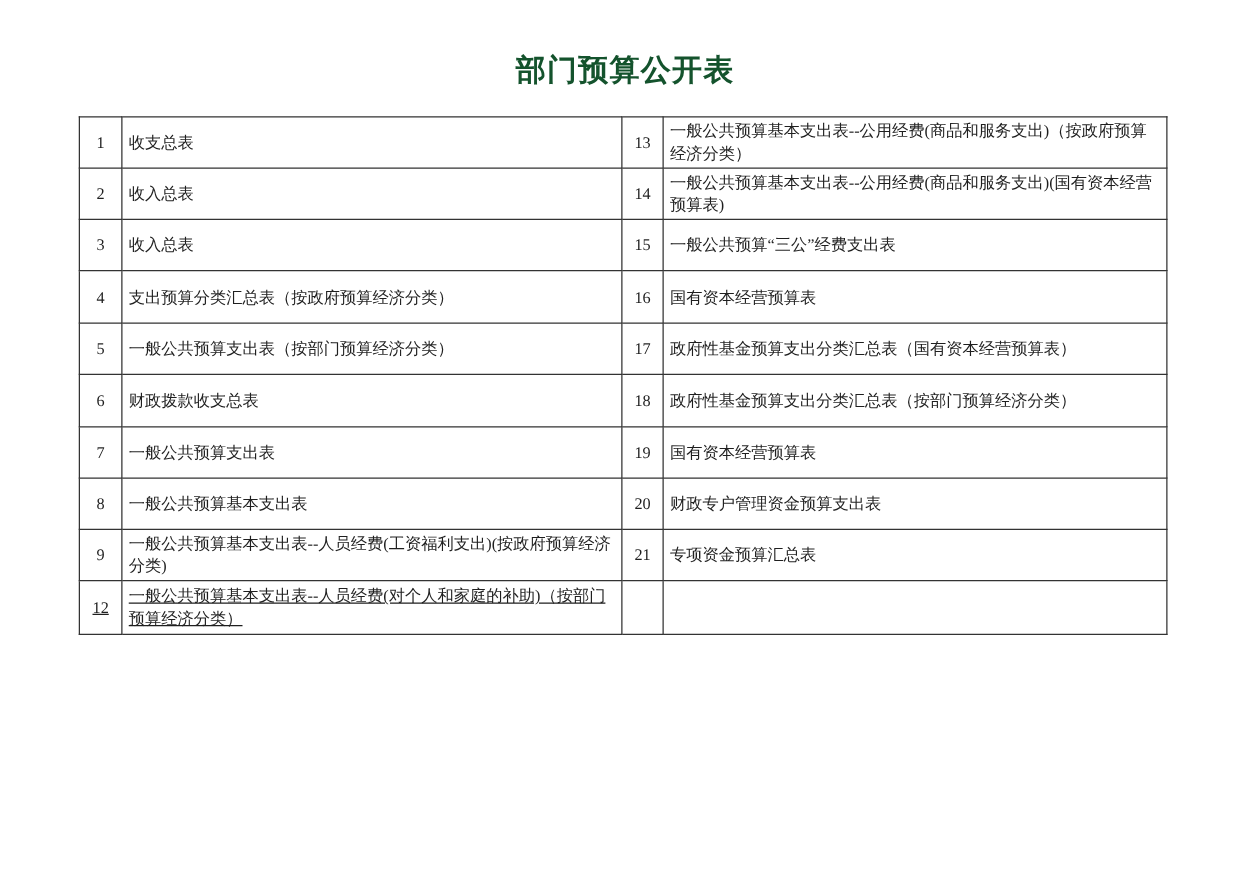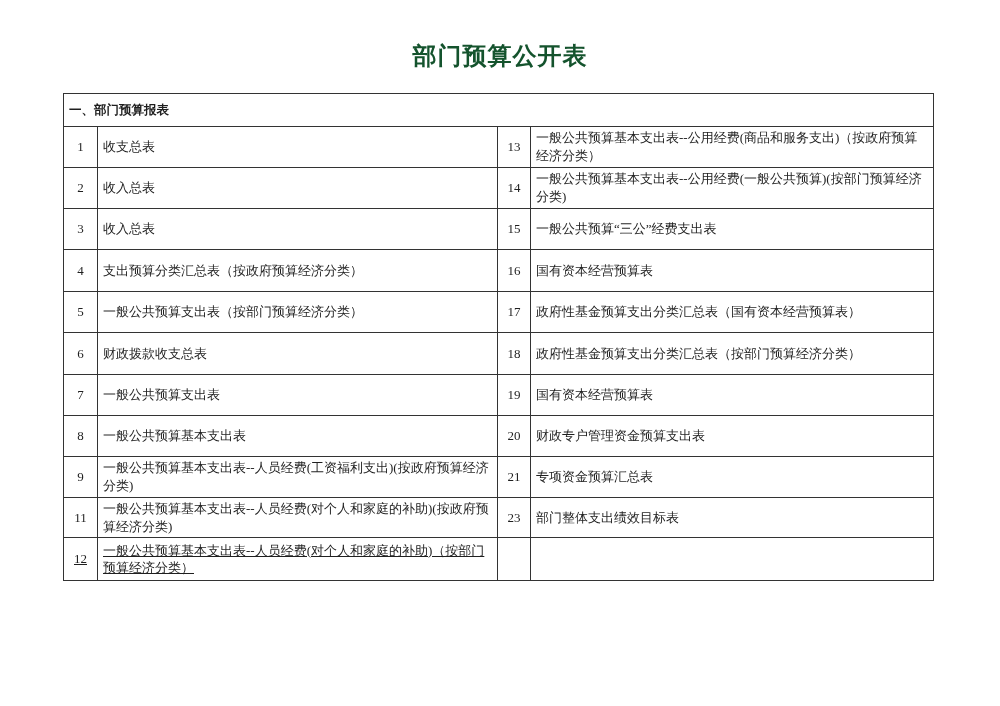"一、部门预算报表" tr { html: <tr> <td>一、部门预算报表</td> </tr> -> none }
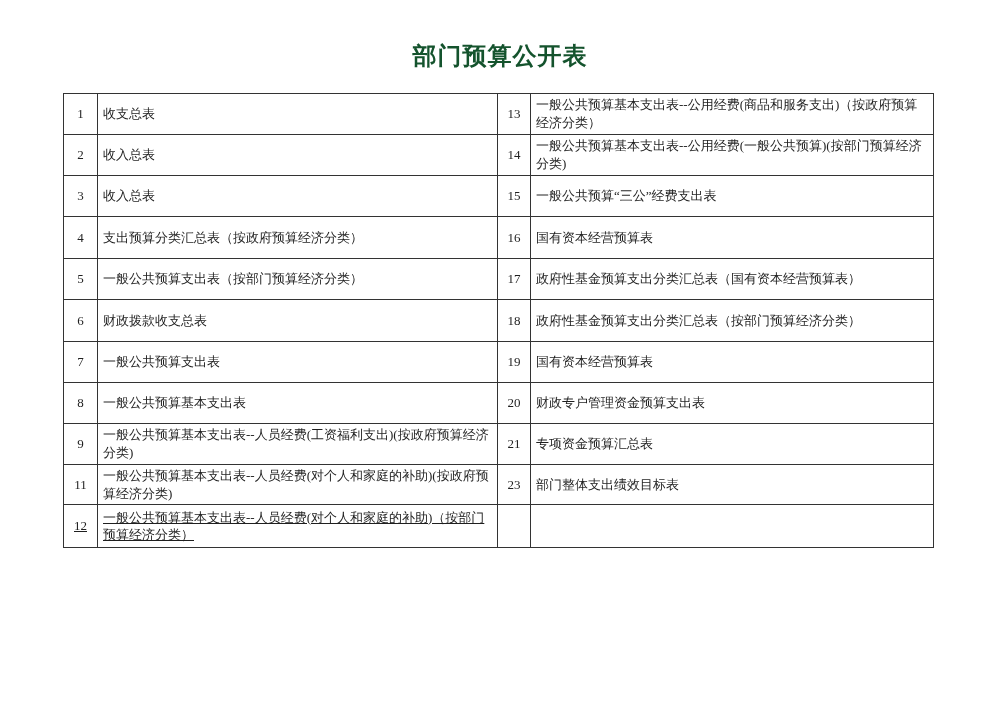"一般公共预算基本支出表--公用经费(一般公共预算)(按部门预算经济分类)" td.name-cell { text: 一般公共预算)(按部门预算经济分类 -> 商品和服务支出)(国有资本经营预算表 }
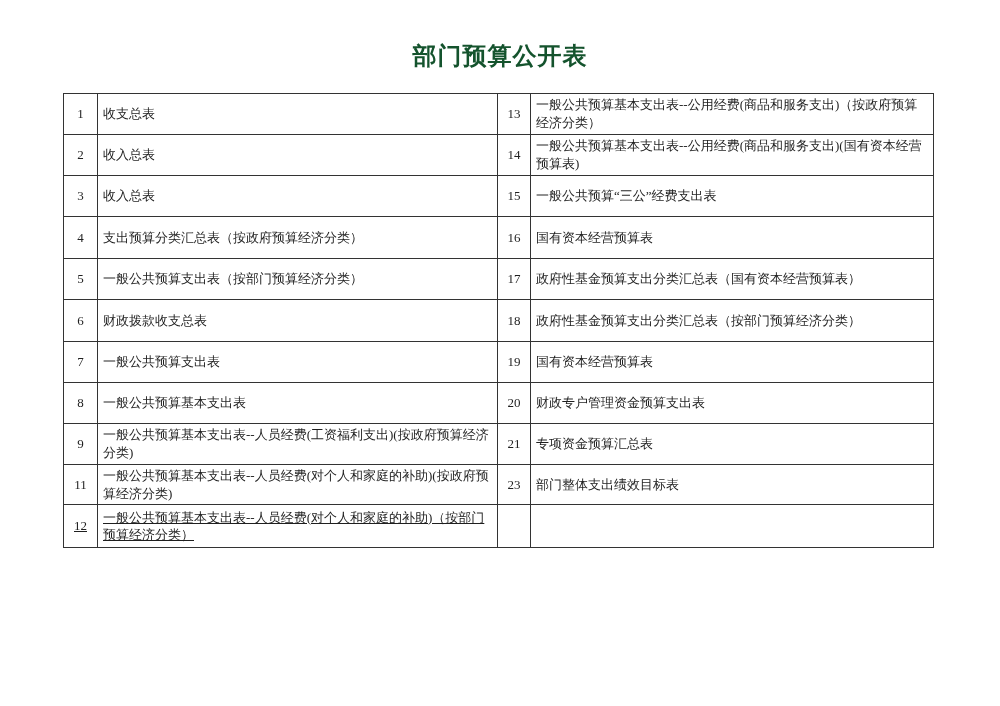"11" tr { html: <tr> <td>11</td> <td>一般公共预算基本支出表--人员经费(对个人和家庭的补助)(按政府预算经济分类)</td> <td>23</td> <td>部门整体支出绩效目标表</td> </tr> -> none }
